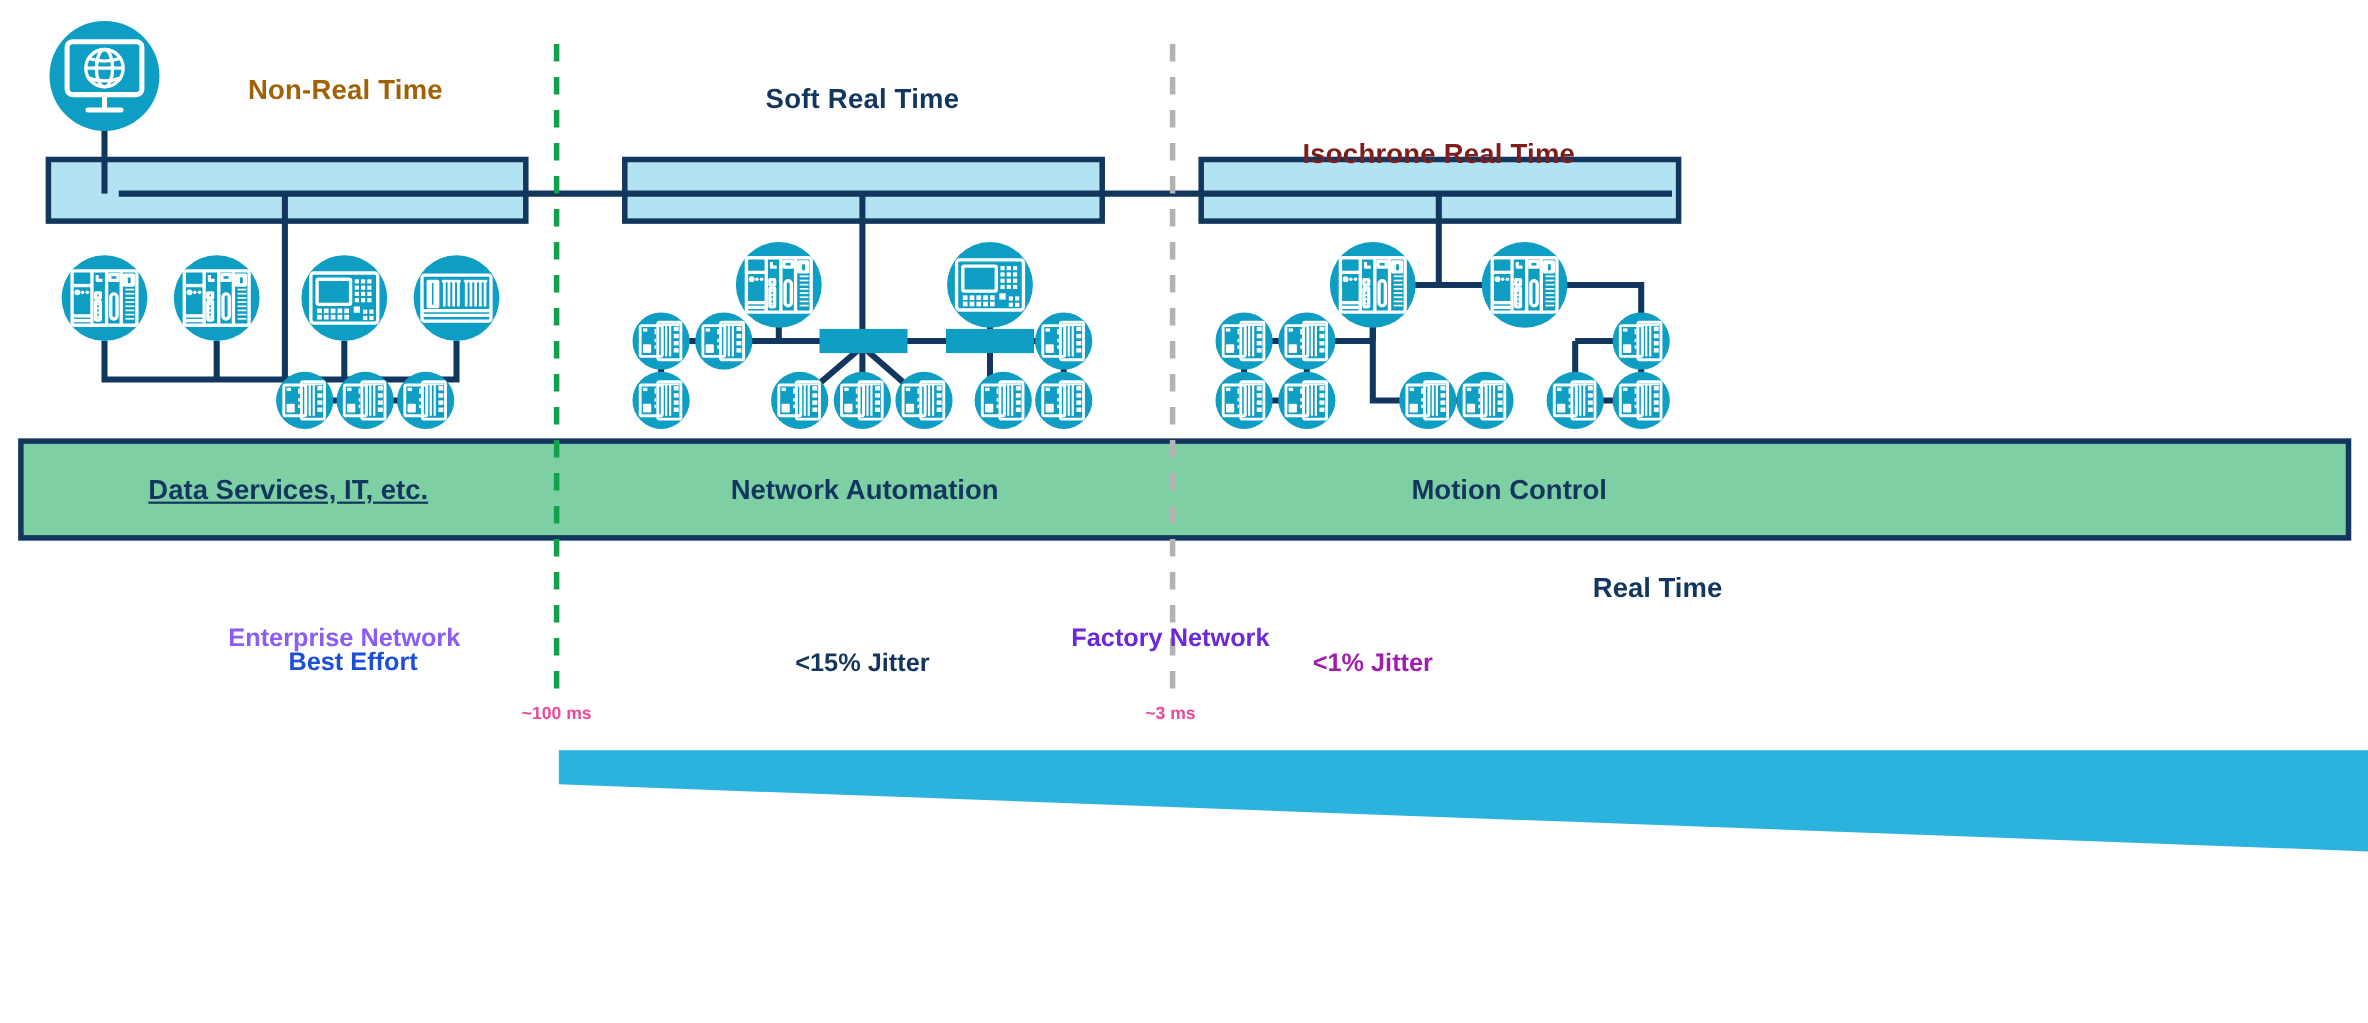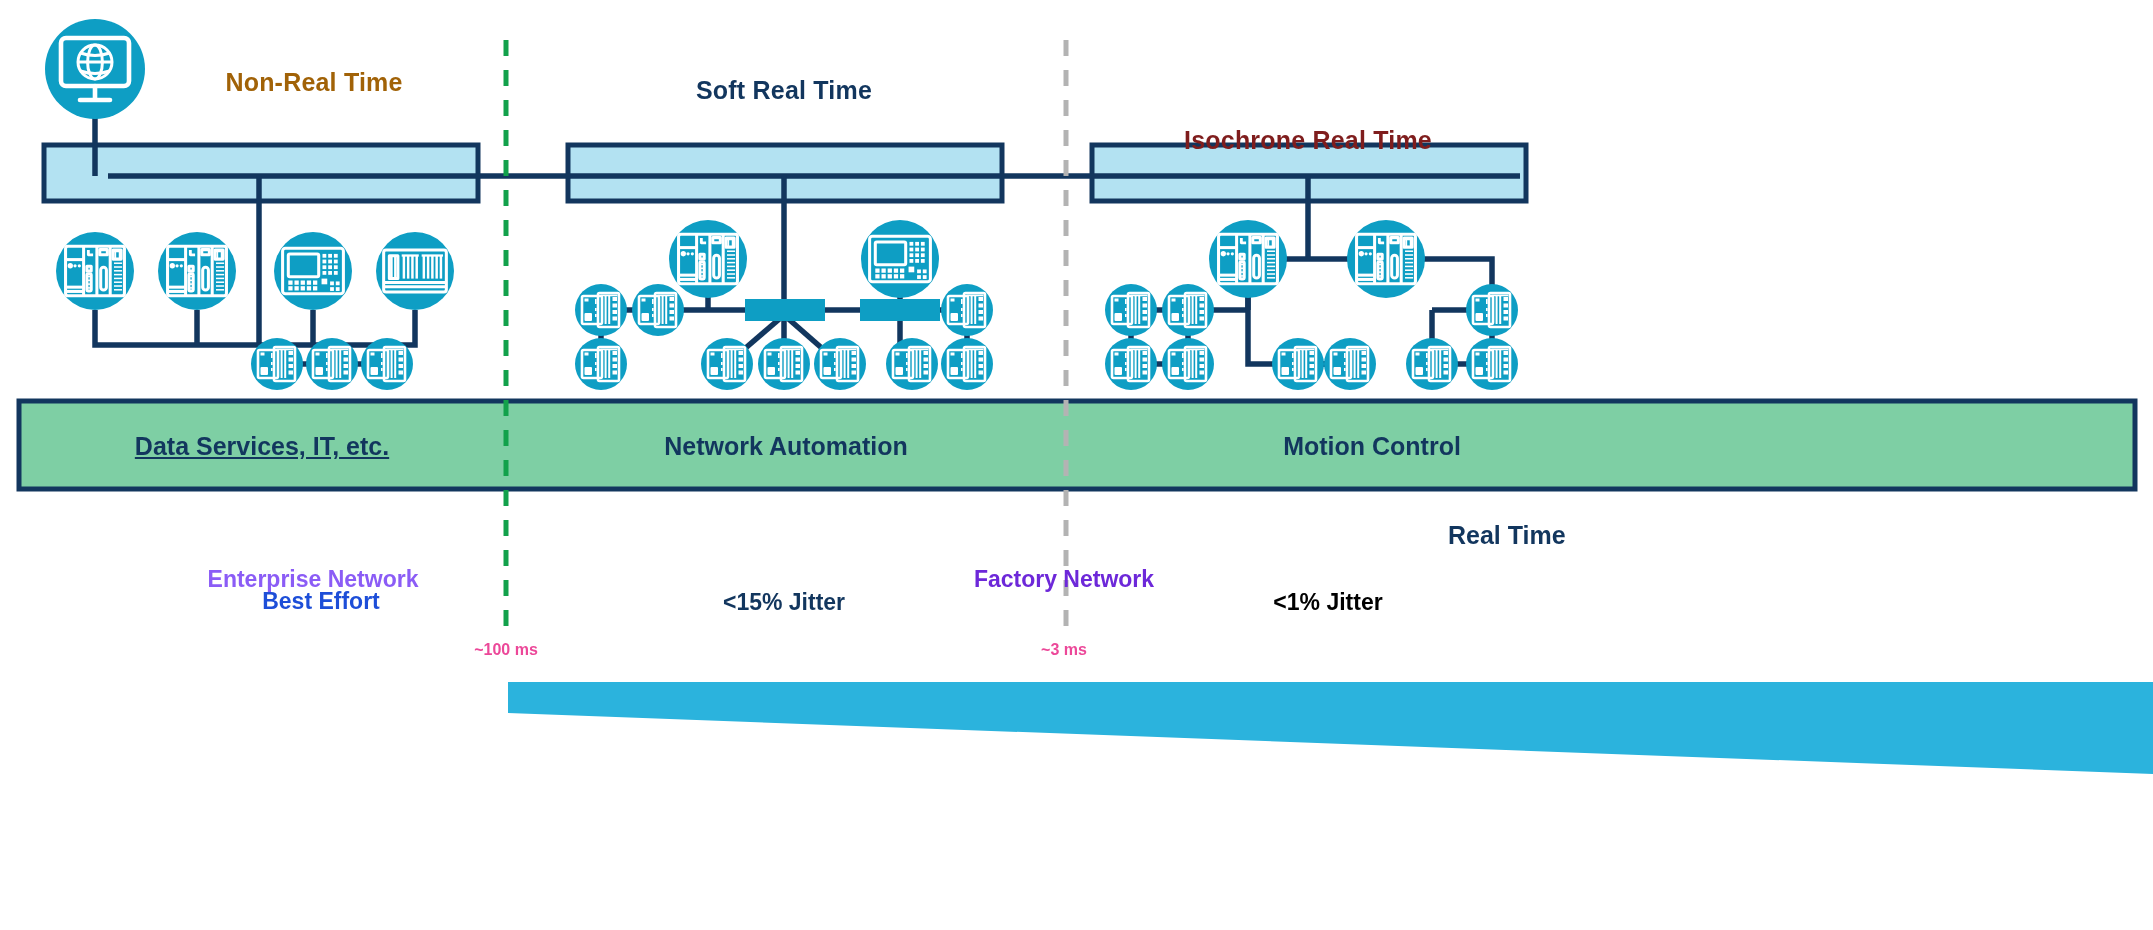"<1% Jitter" div.lbl { color: #000000 -> #a21caf; left: 1328px -> 1248px }
